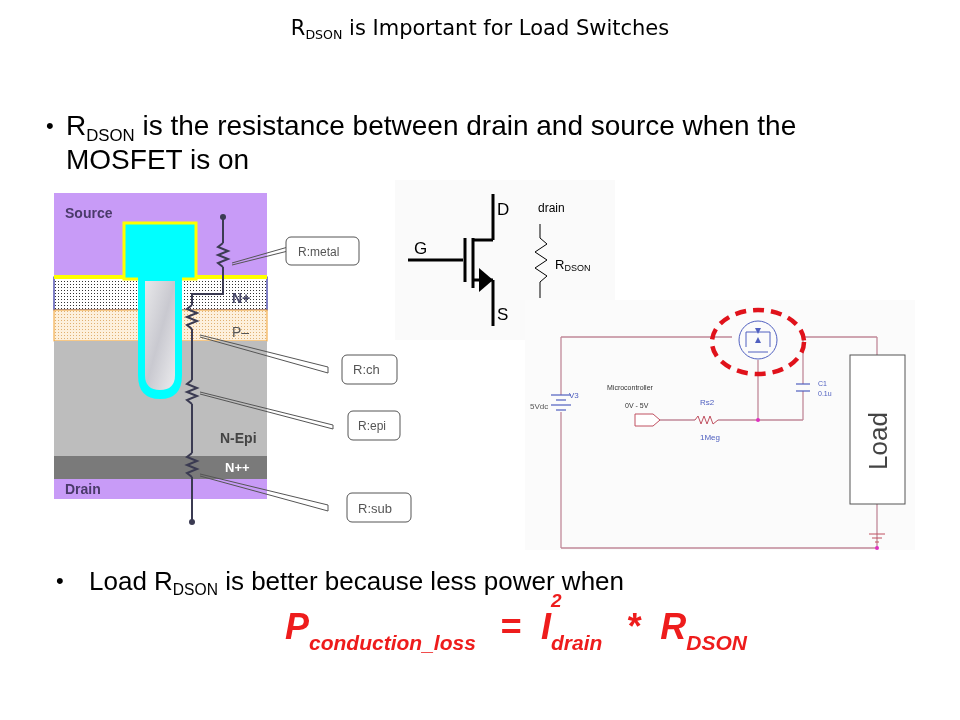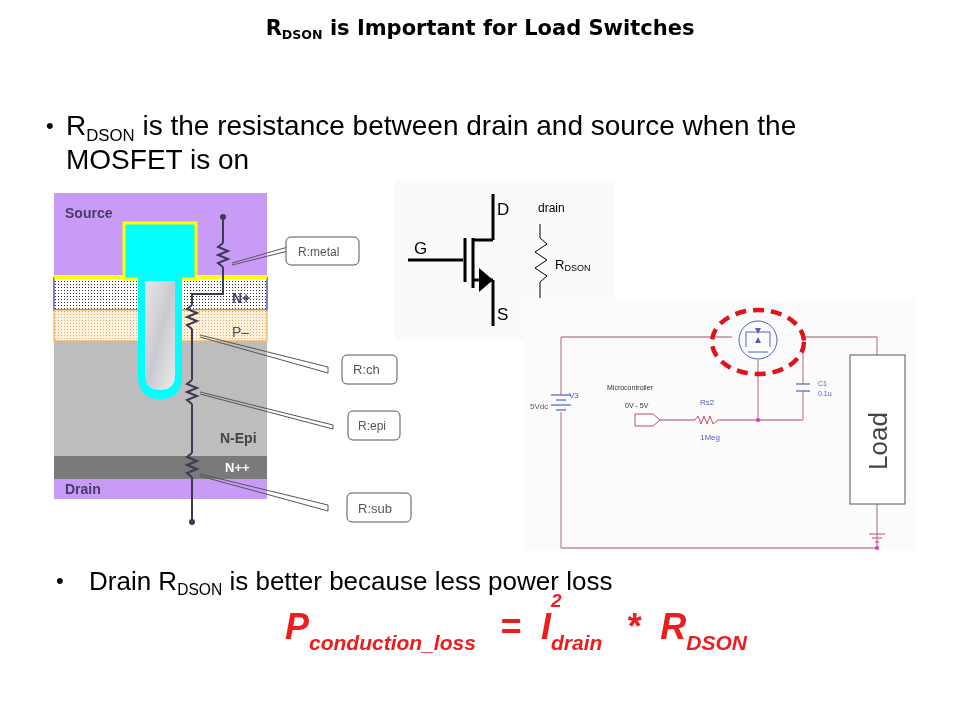"RDSON is Important for Load" #title { font-weight: bold -> normal }
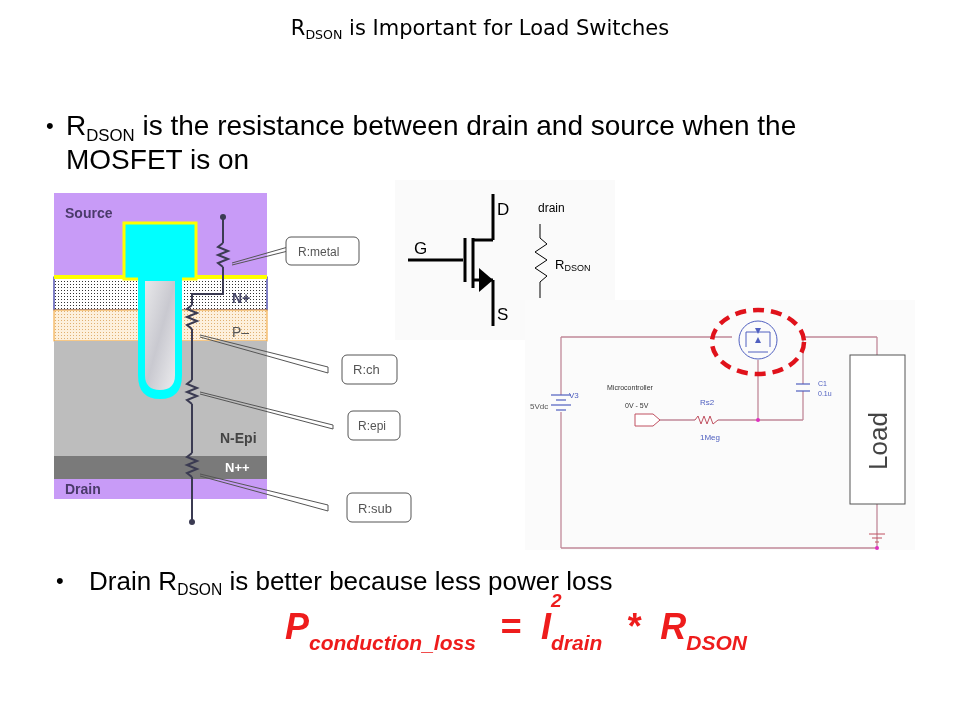"Drain R" span { text: Drain -> Load }
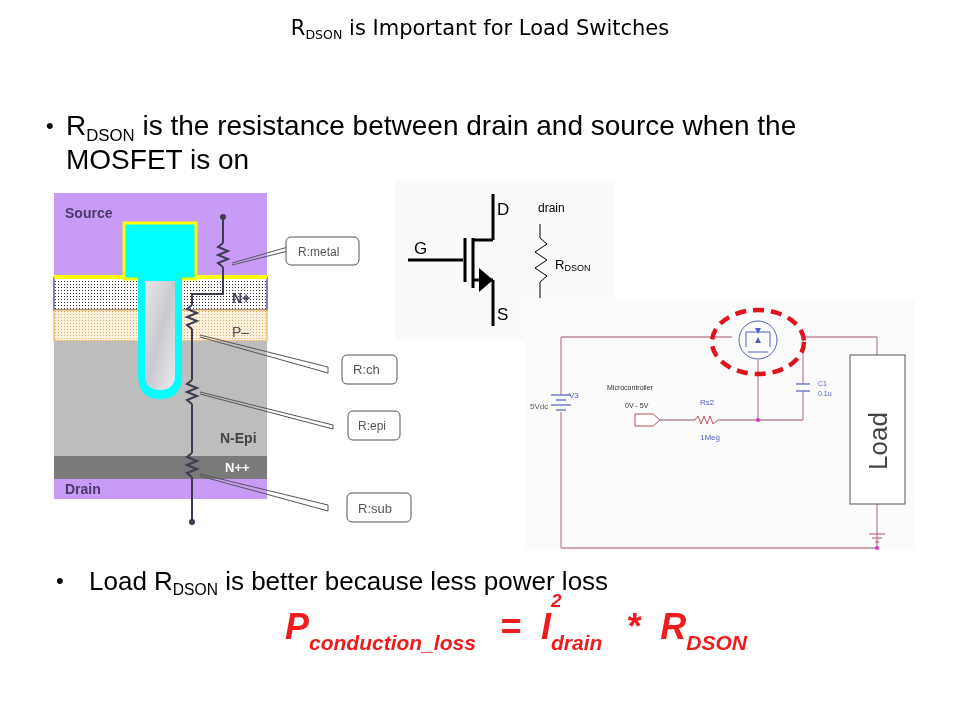"is better because less power" span { text: loss -> when }
